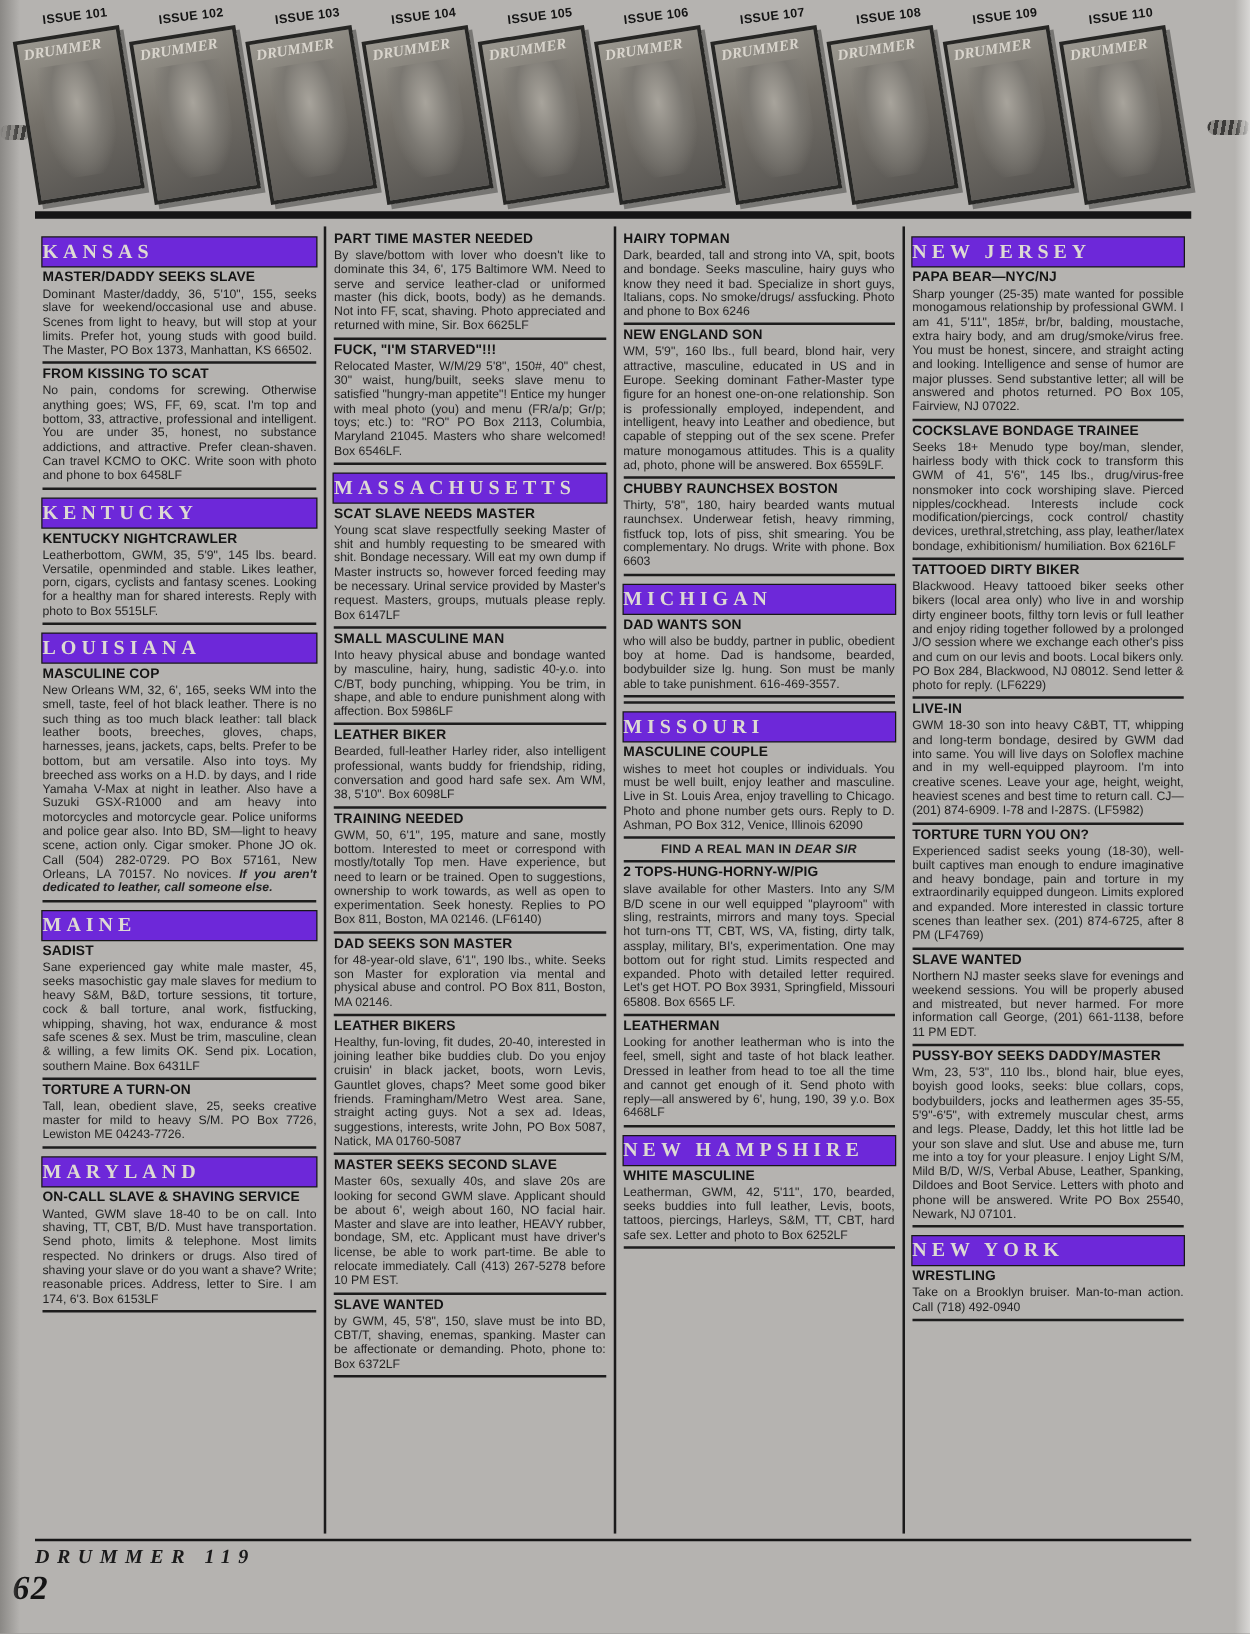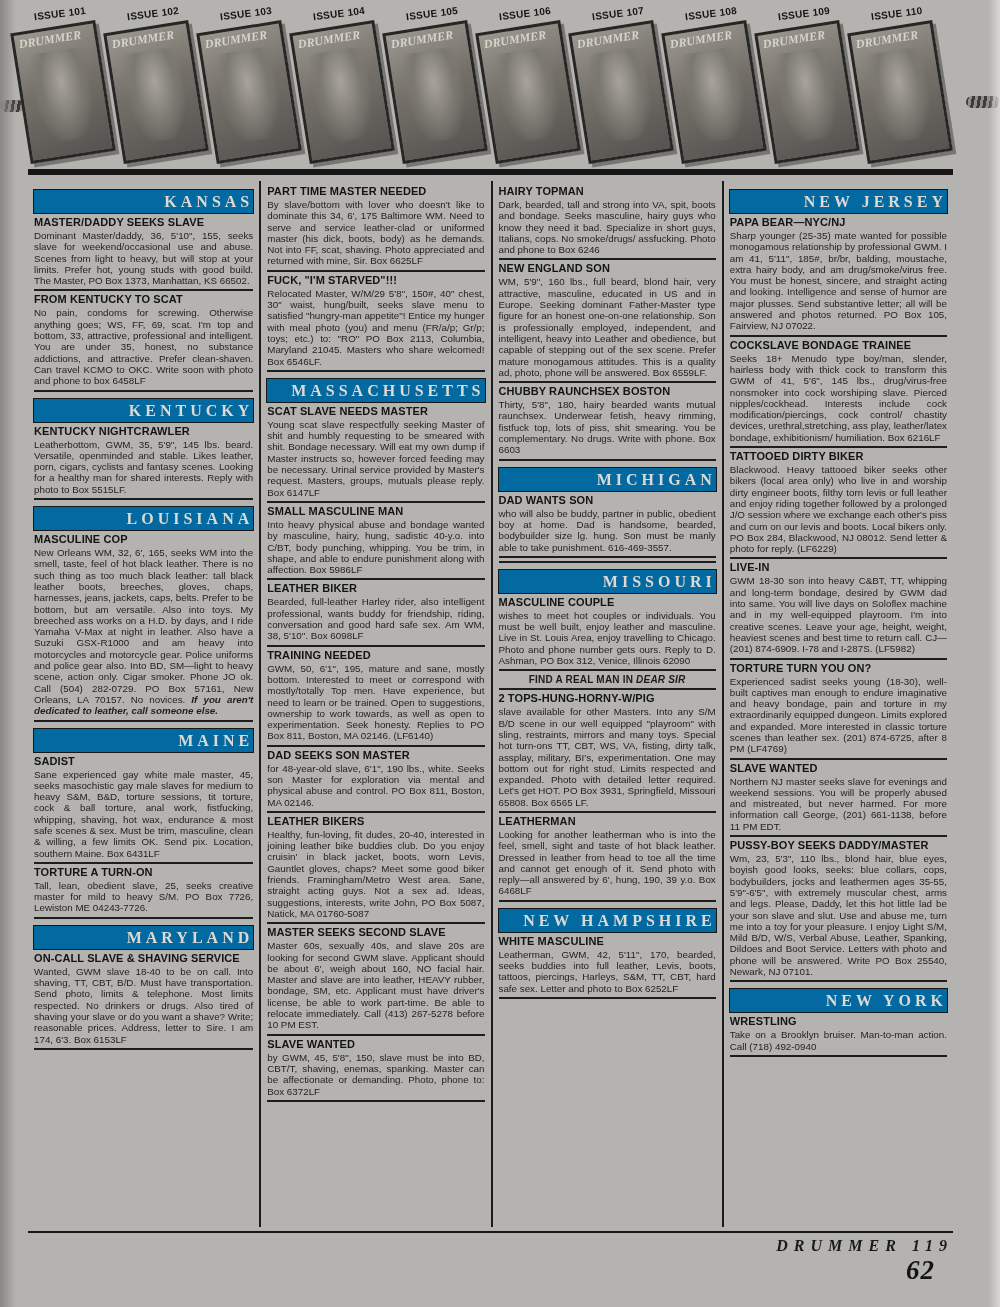"KANSAS" .state-header { background: #0369a1 -> #6d28d9; text-align: right -> left }
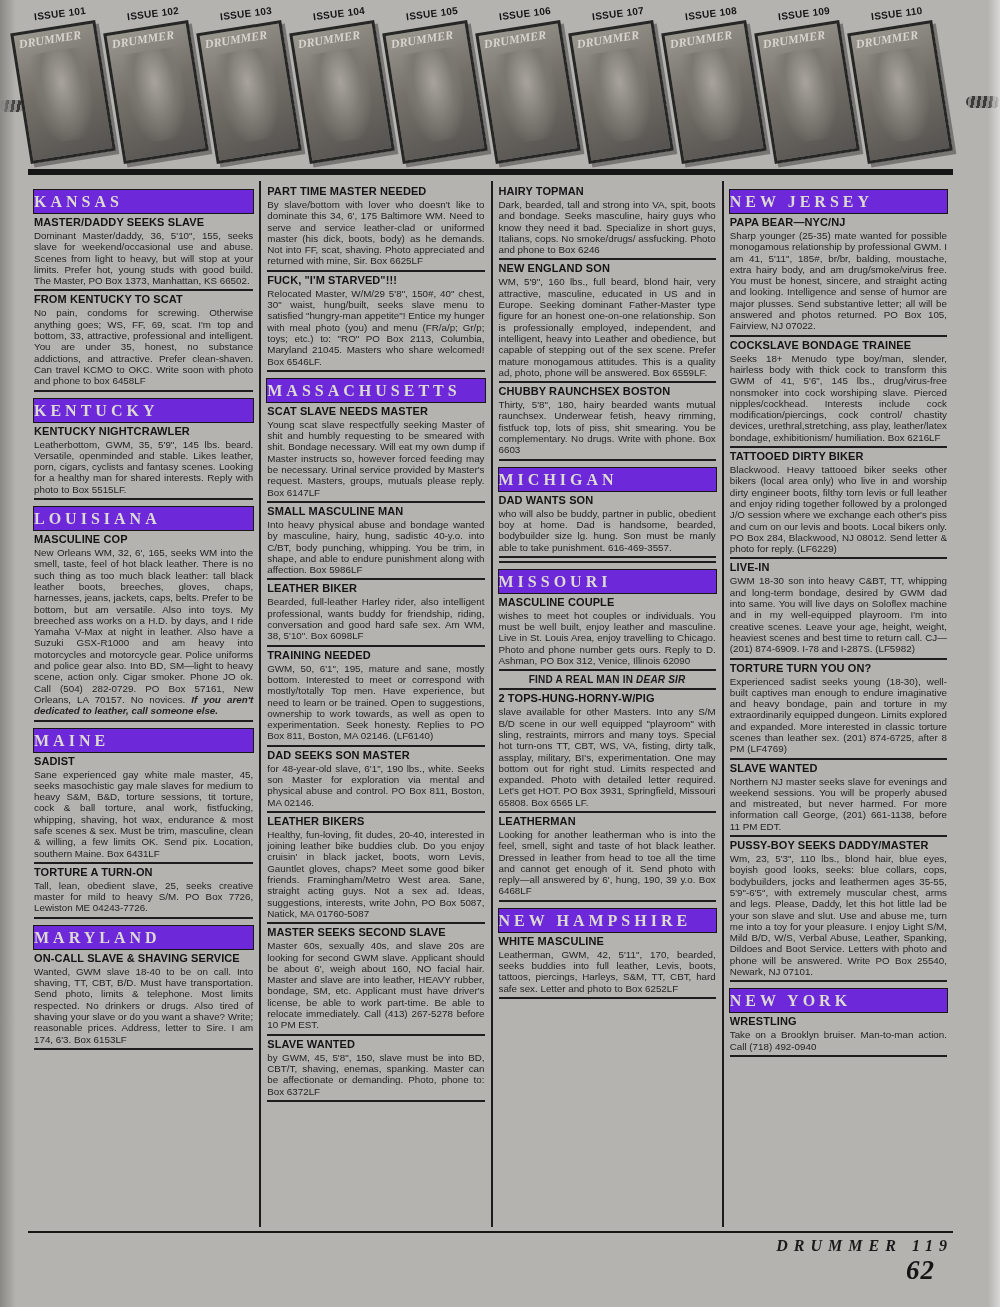"FROM KENTUCKY TO SCAT" div.ad-title { text: KENTUCKY -> KISSING }
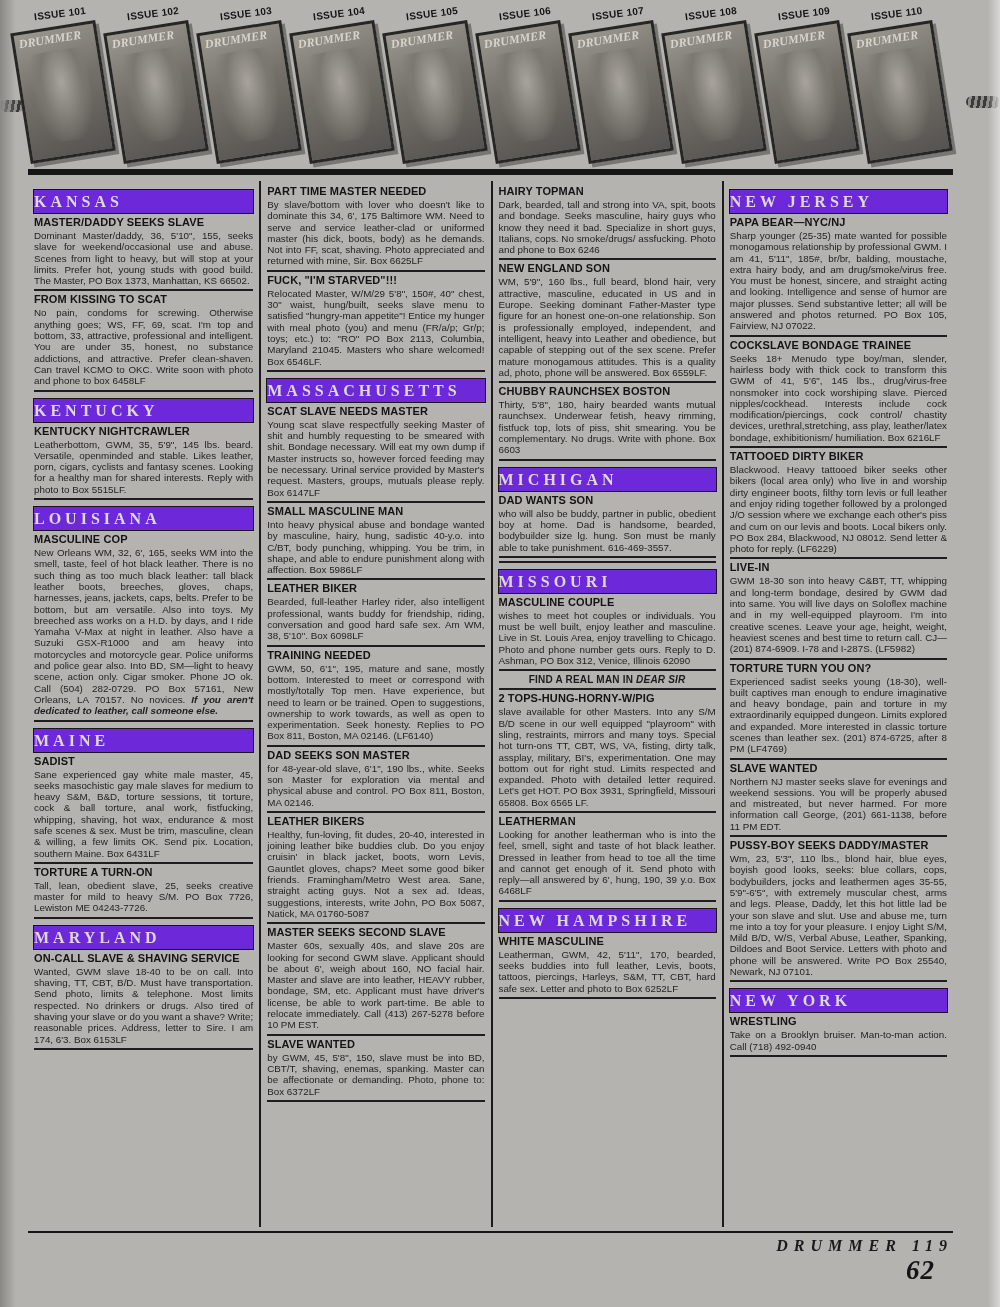"DRUMMER 119" .footer { text-align: right -> left }
